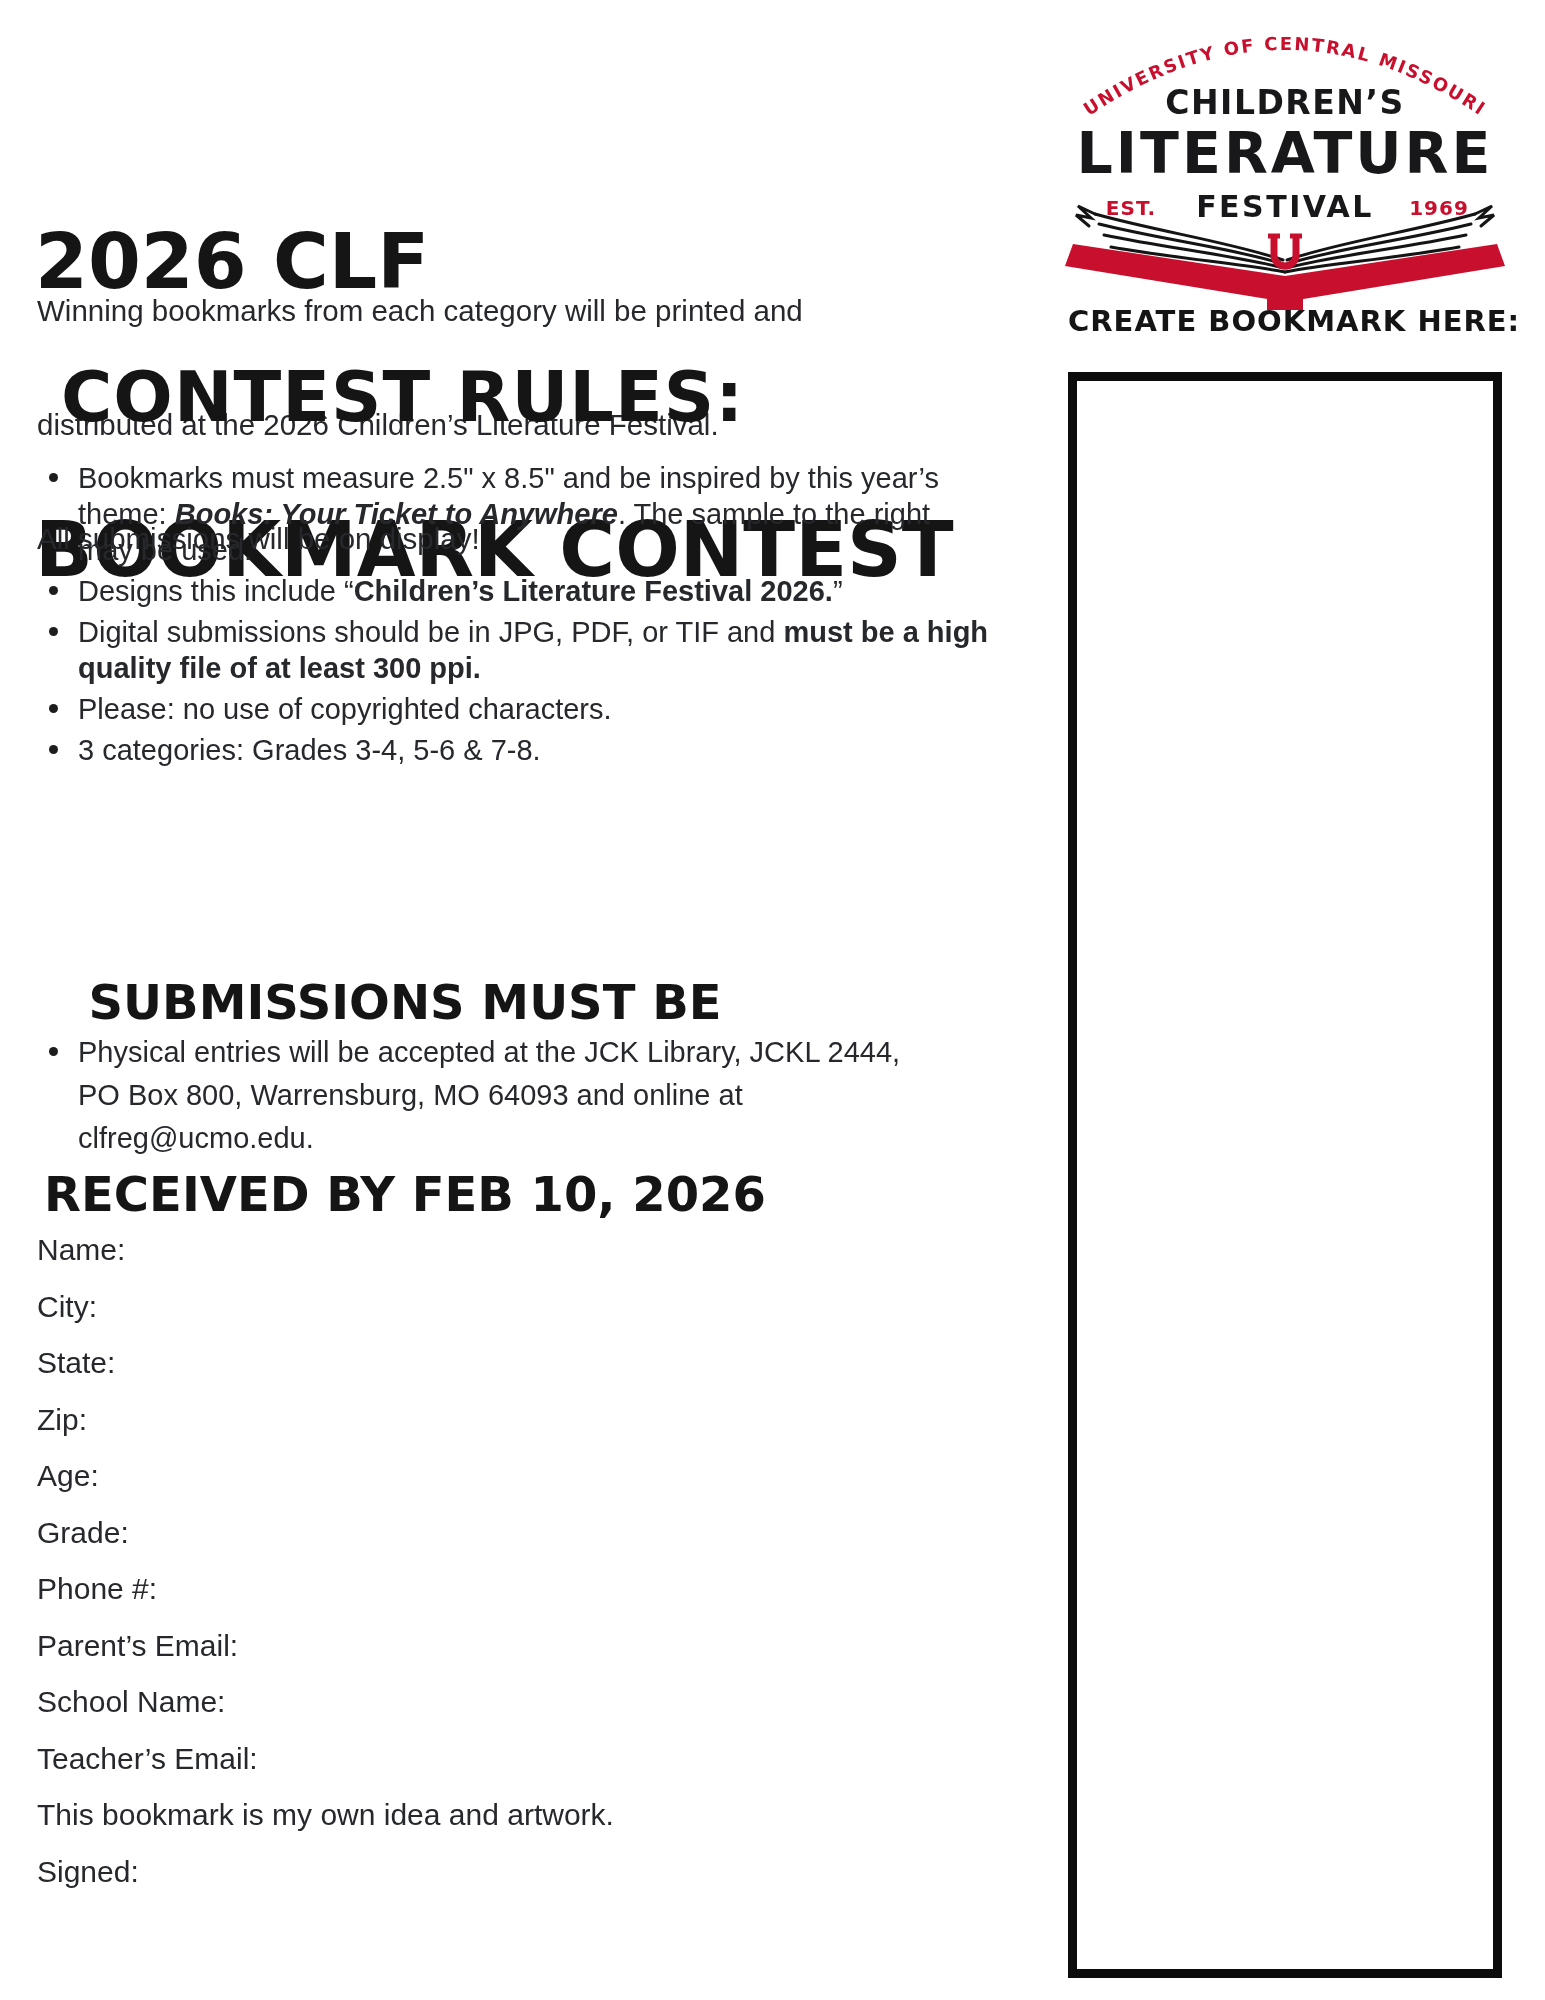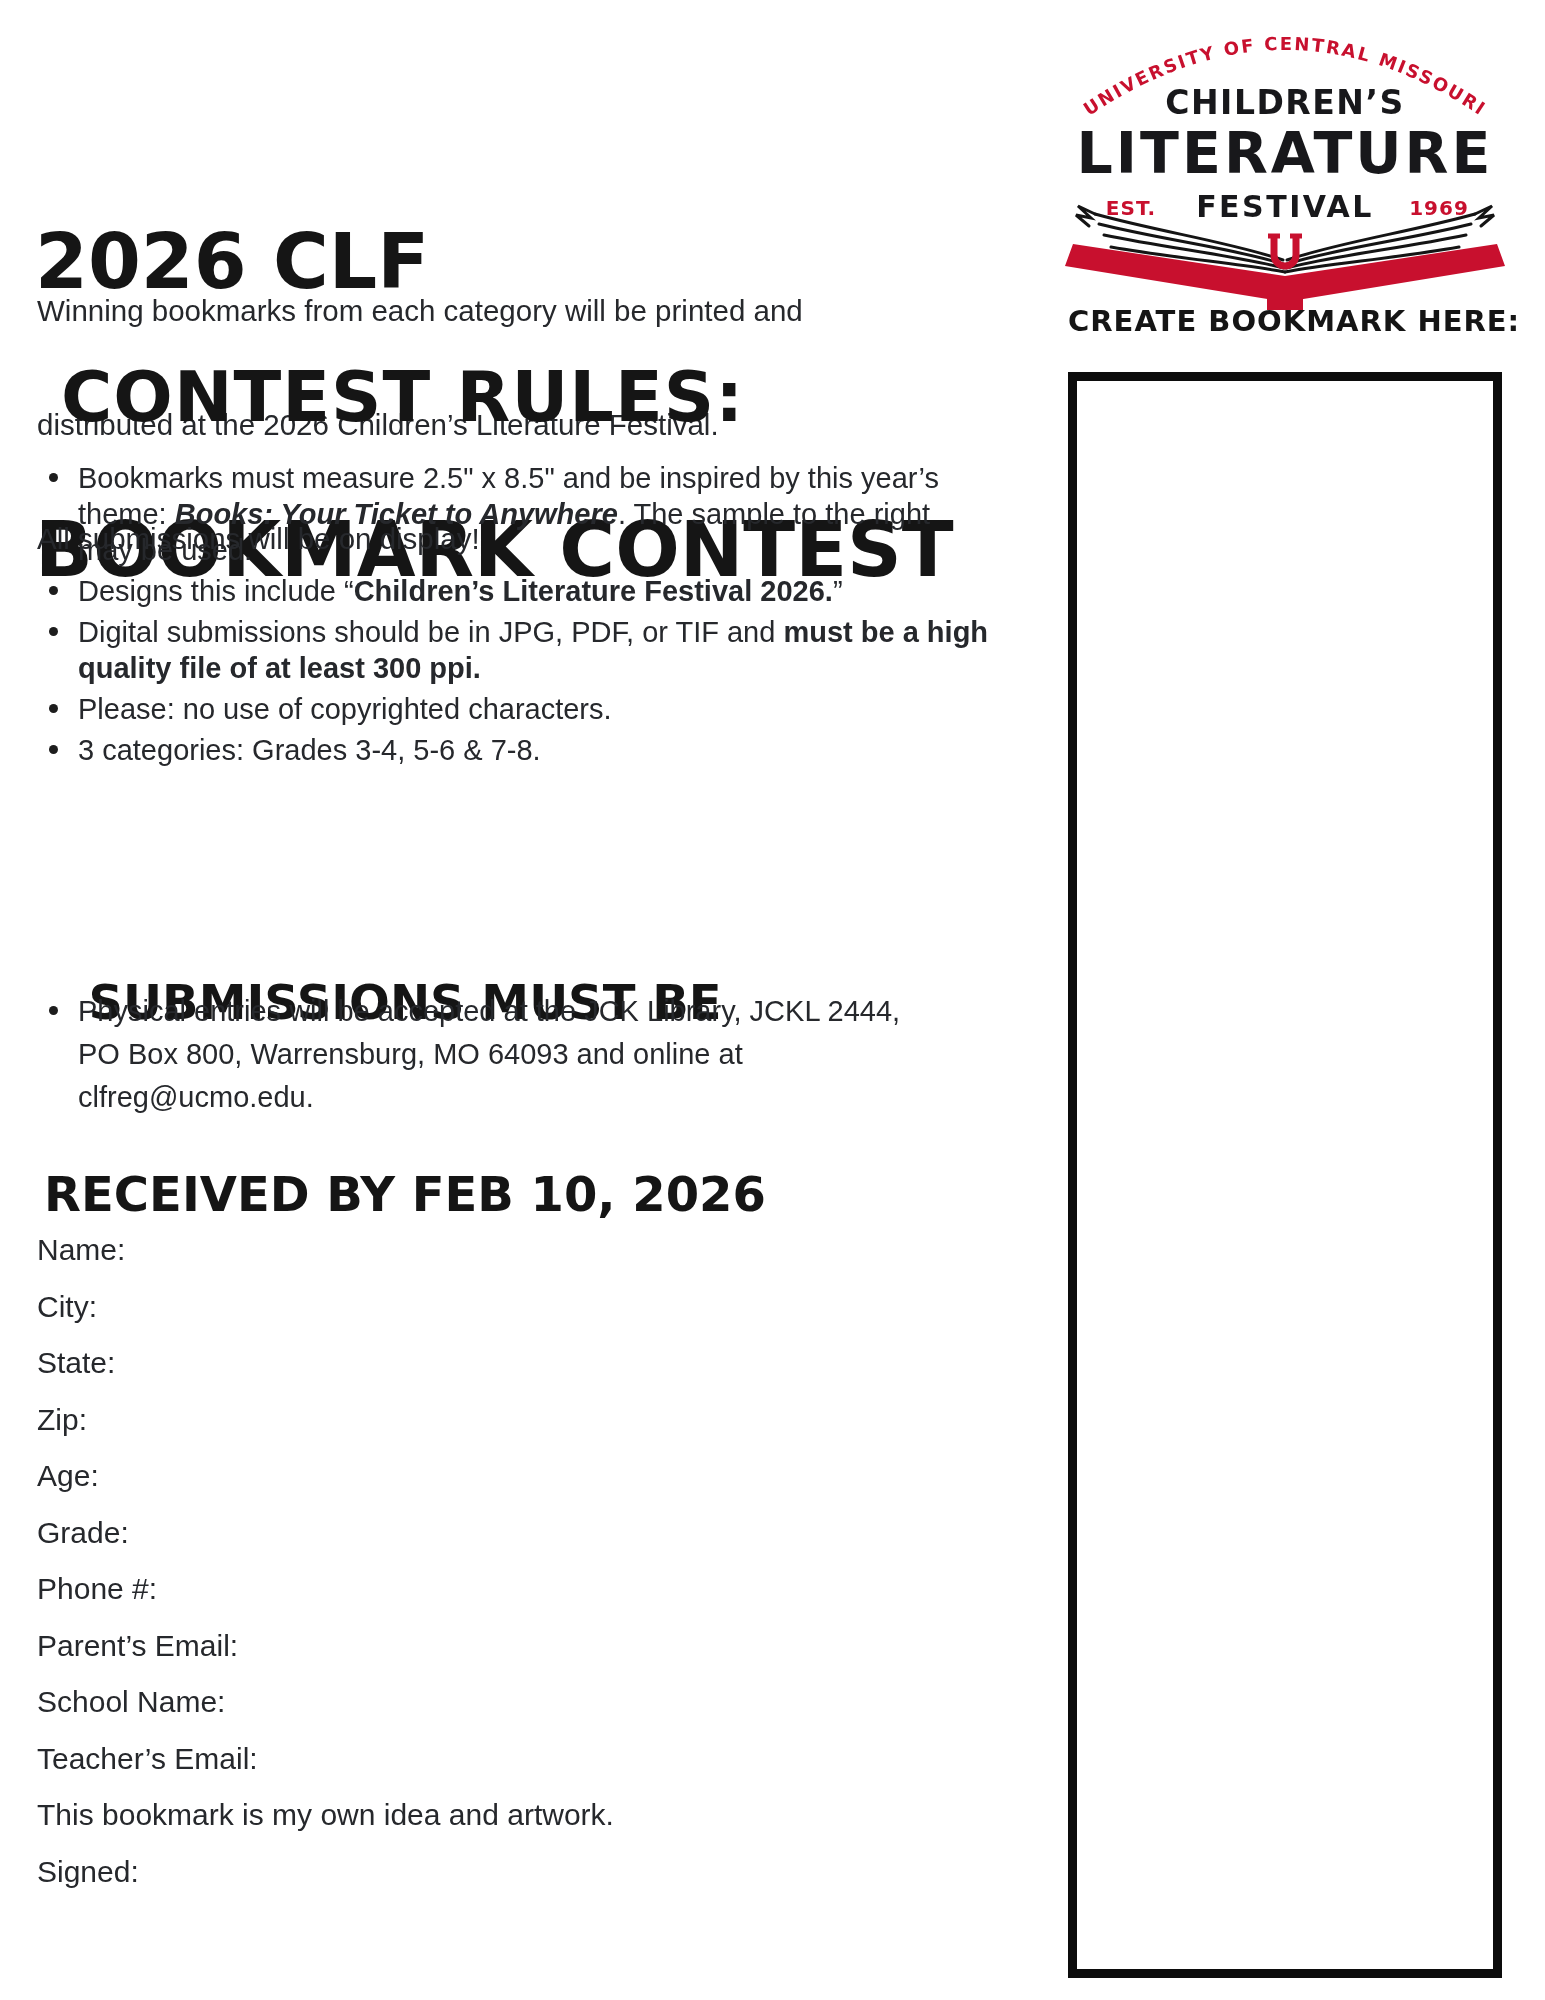"Physical entries will be accepted" .deadline-list li { margin-top: none -> 41px }
